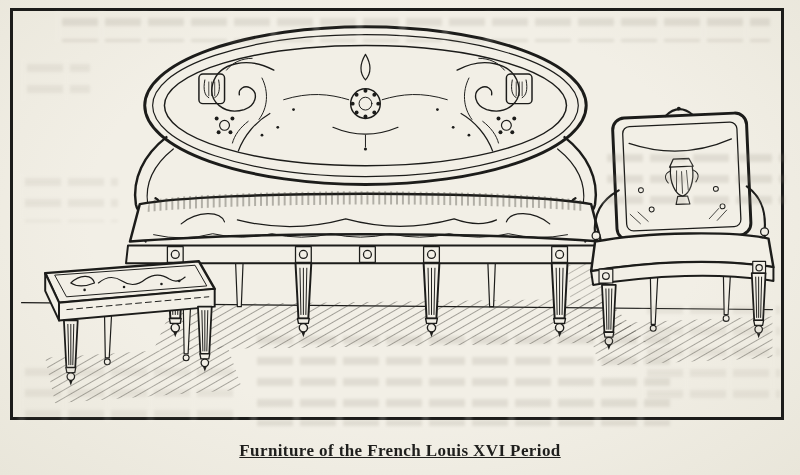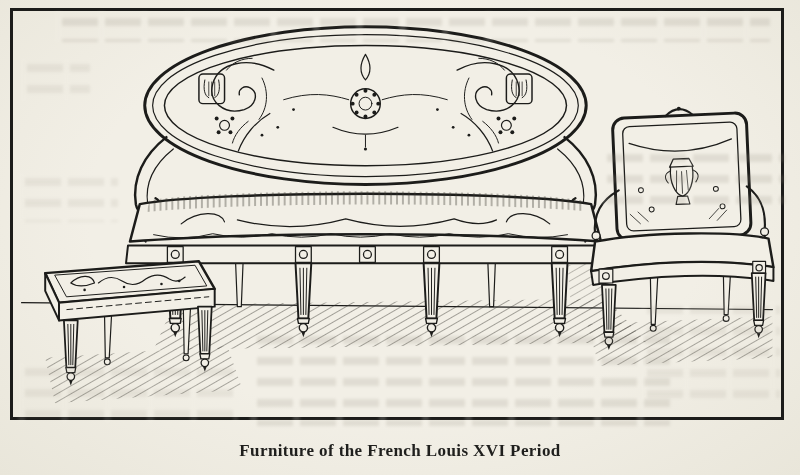"Furniture of the French Louis" .caption { text-decoration: none -> underline }
